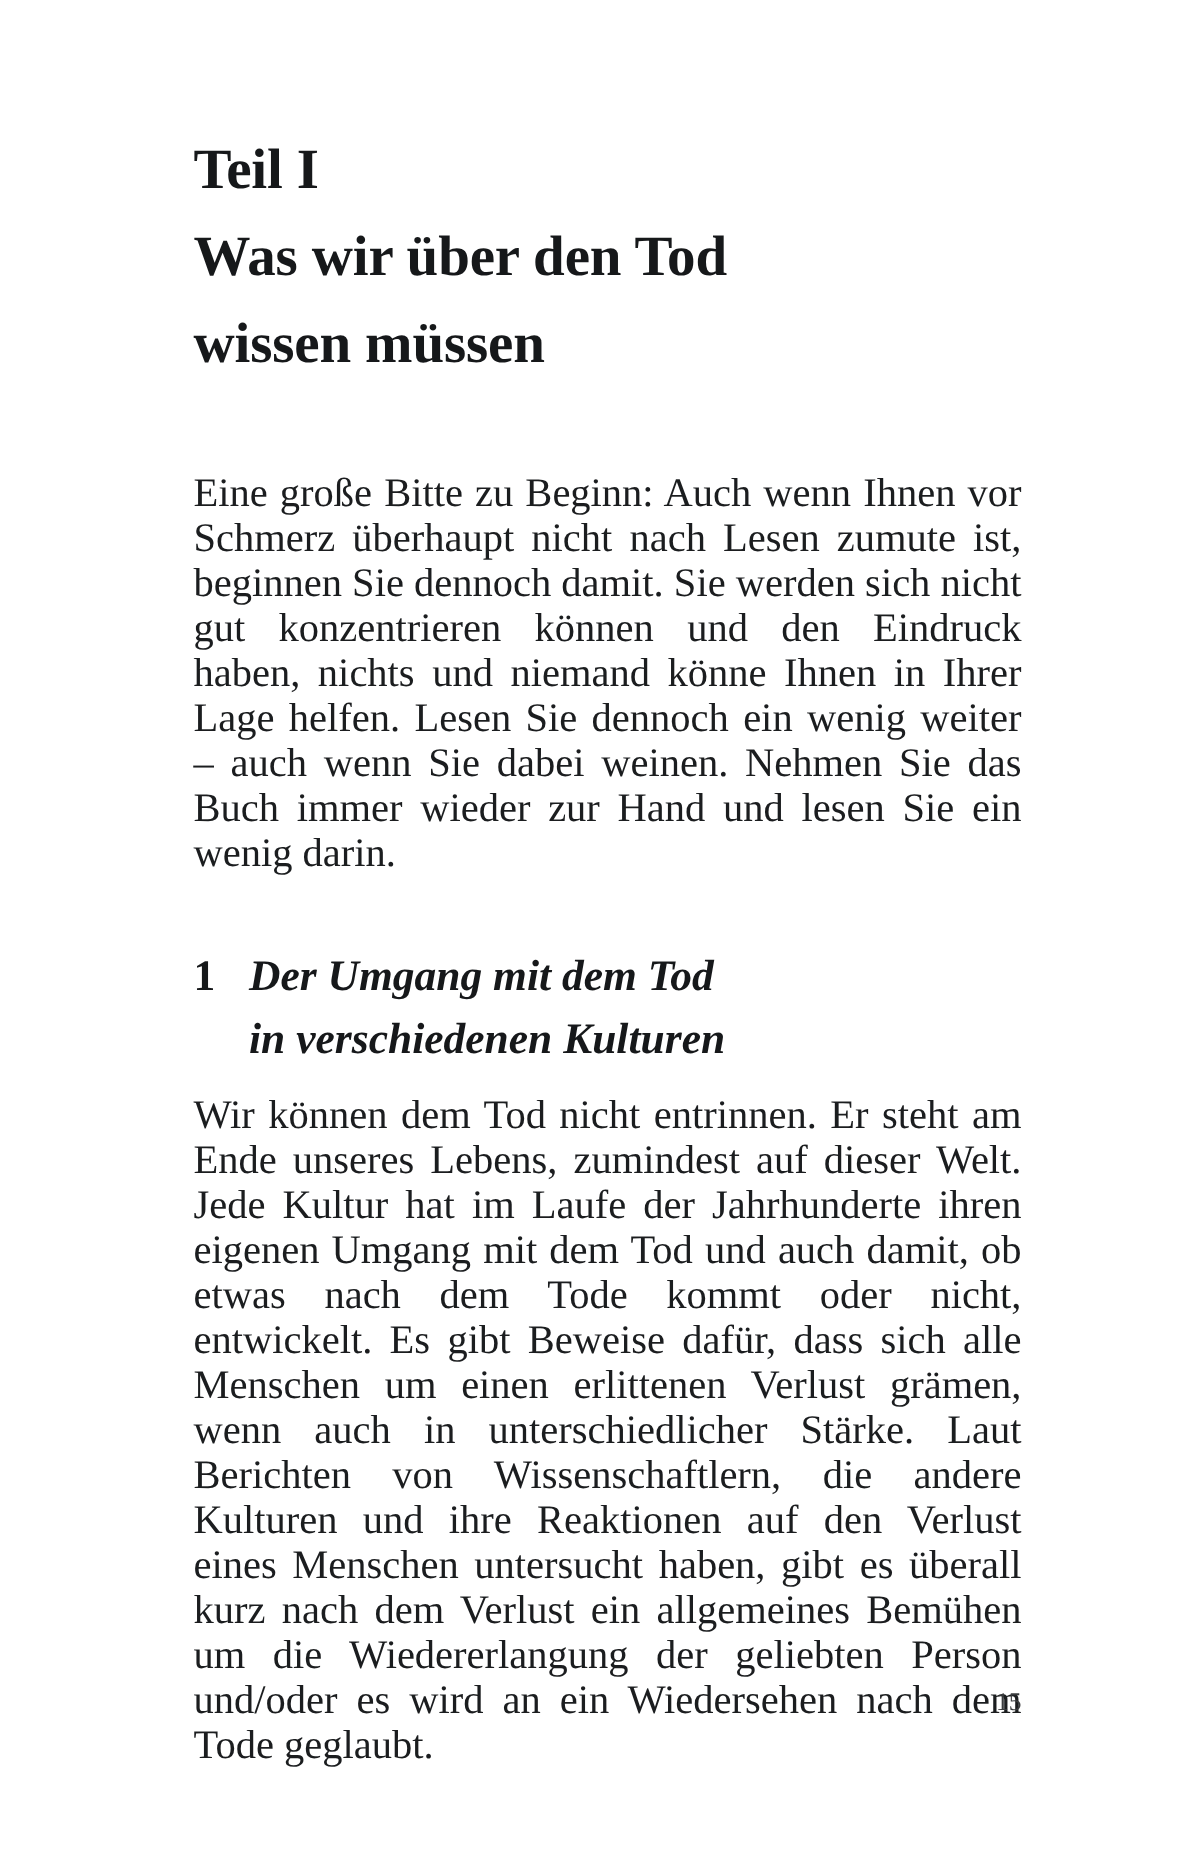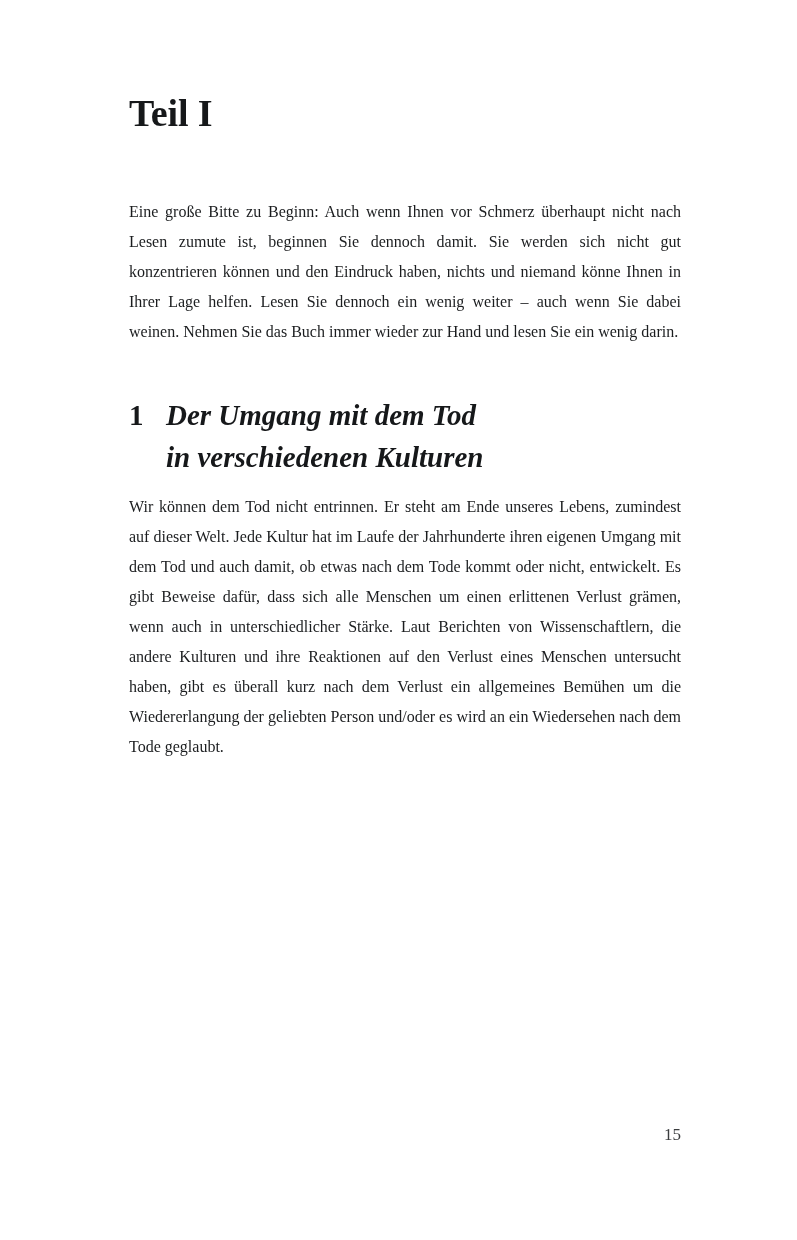"Was wir über den Tod" span.line { html: none -> <span>Was wir über den Tod</span> }
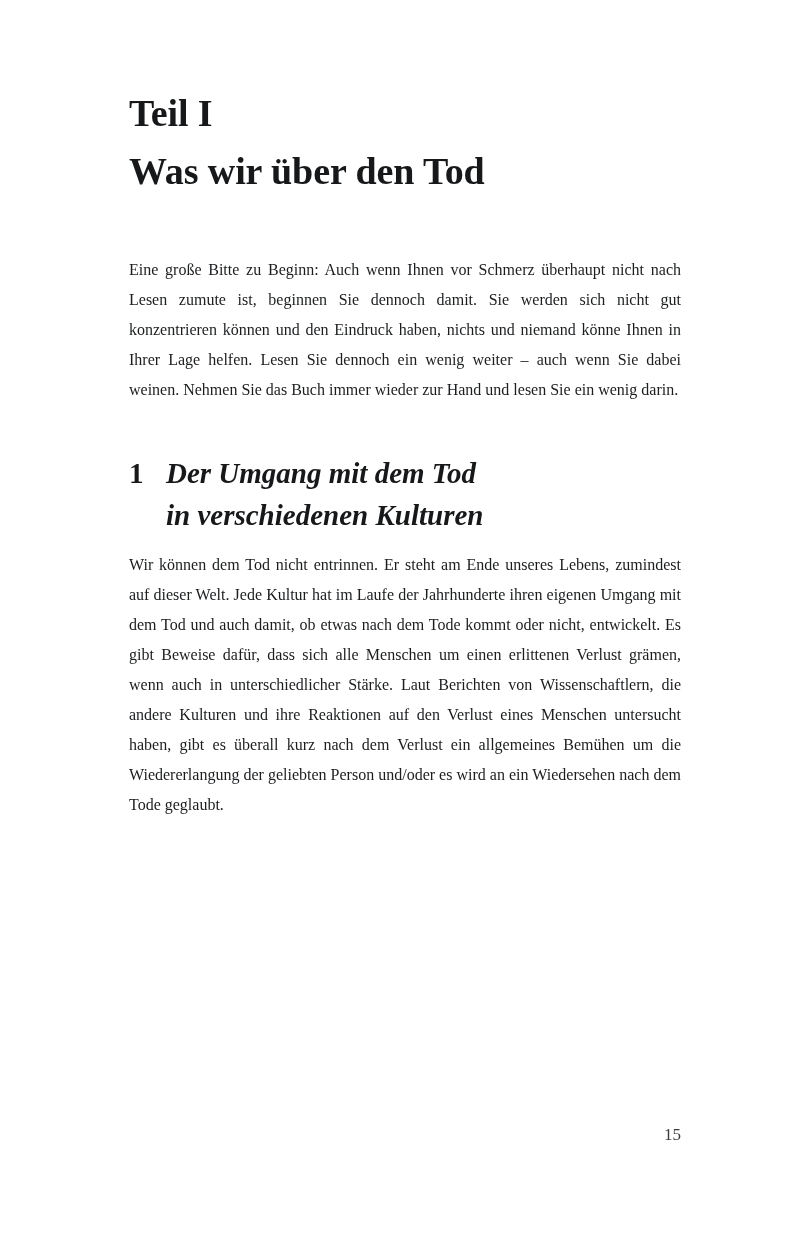"wissen müssen" span.line { html: none -> <span>wissen müssen</span> }
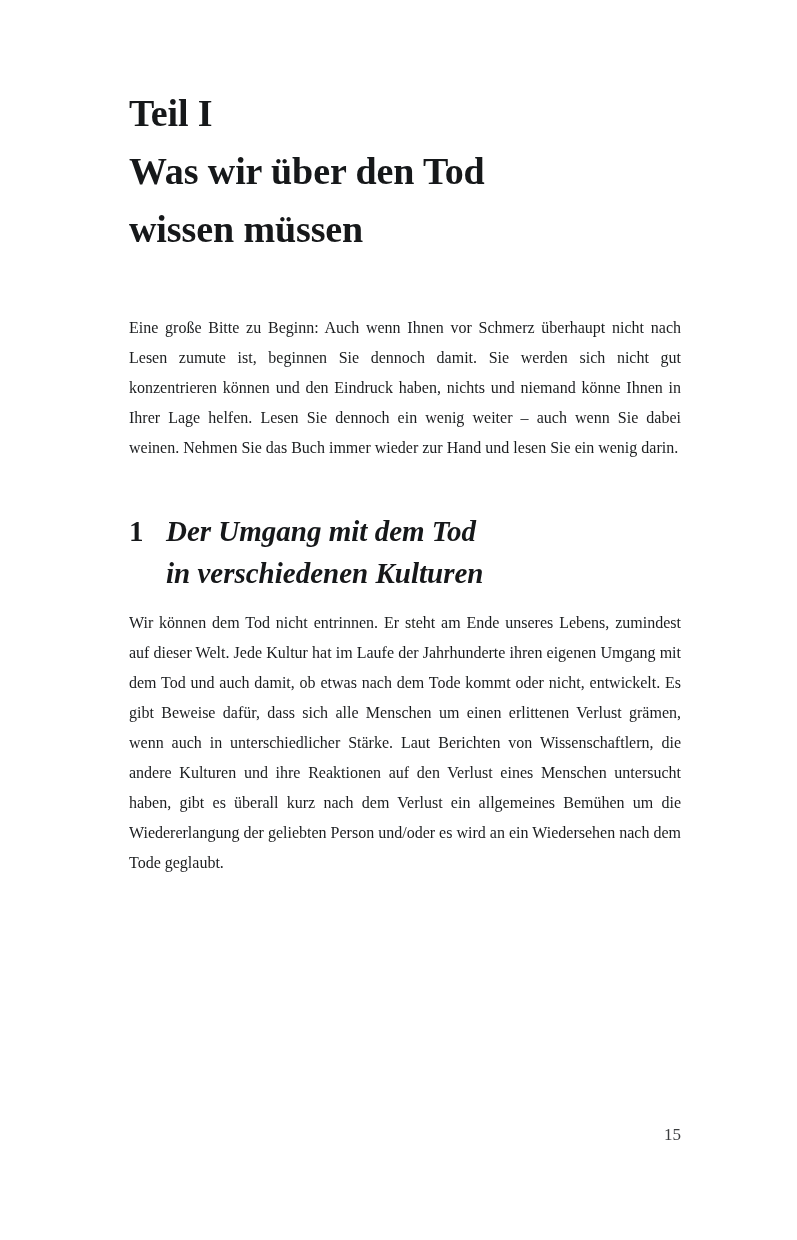"Eine große Bitte zu Beginn:" .body-text { font-size: 16px -> 27px }
